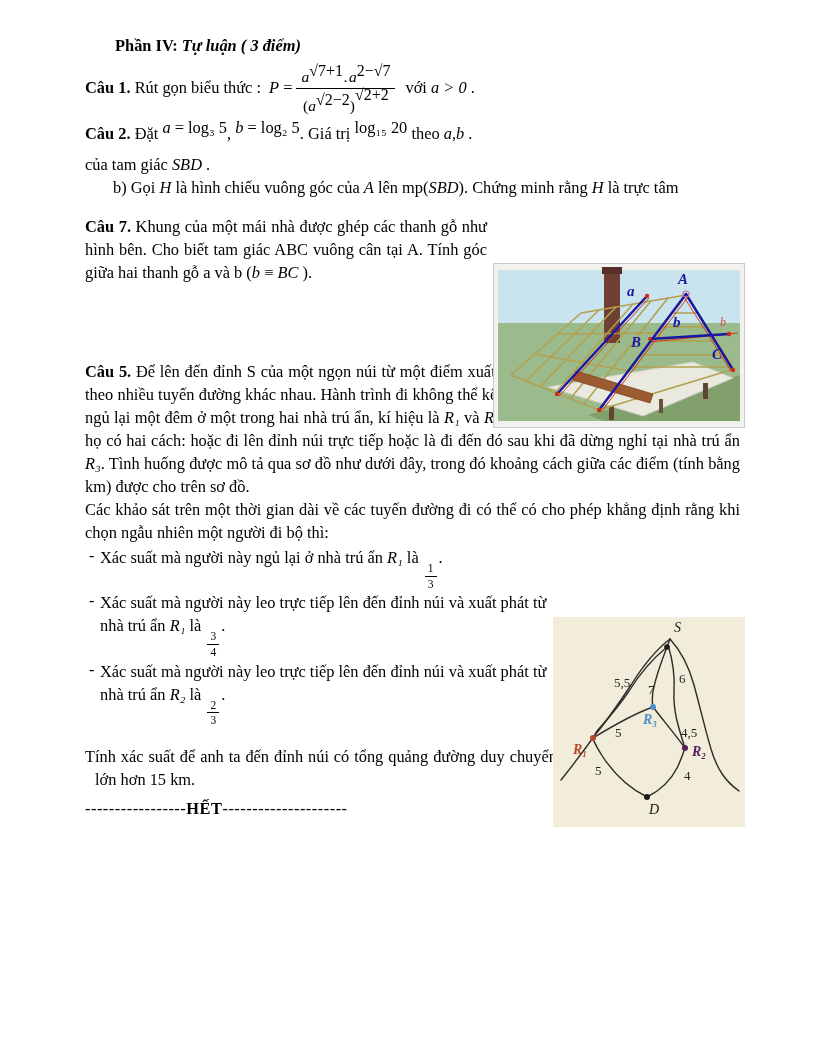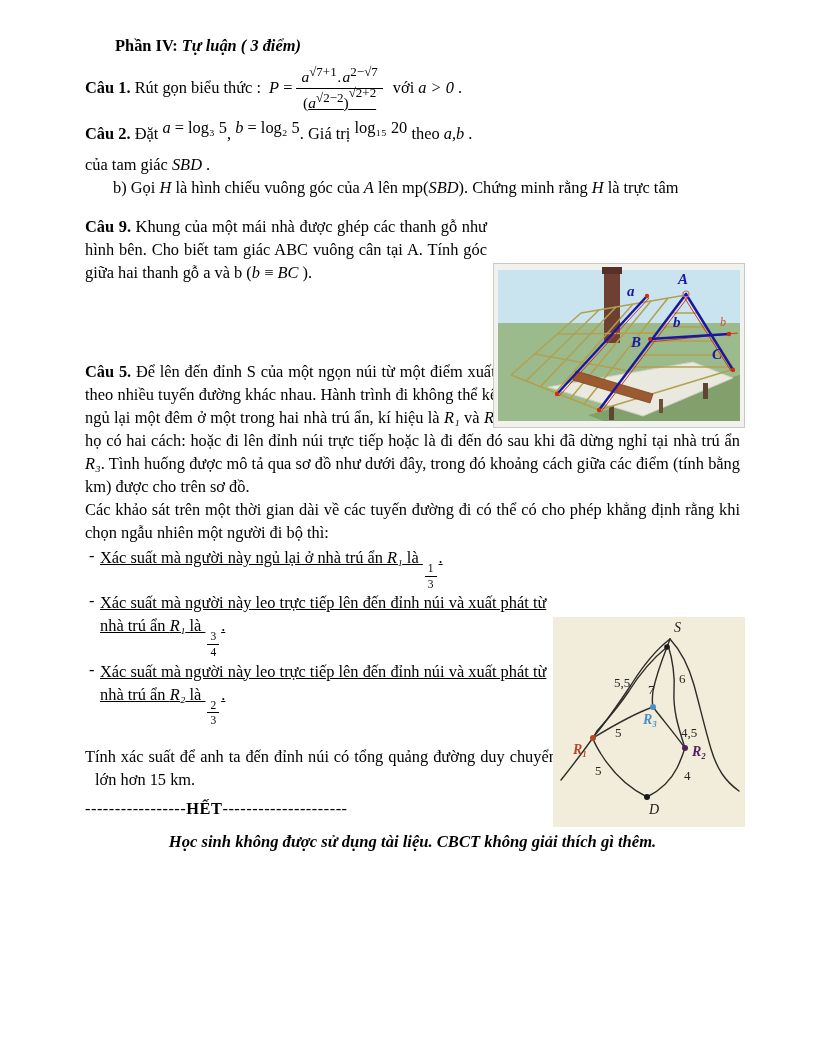"√7+1" .mexpr sup { font-size: 13px -> 16px }
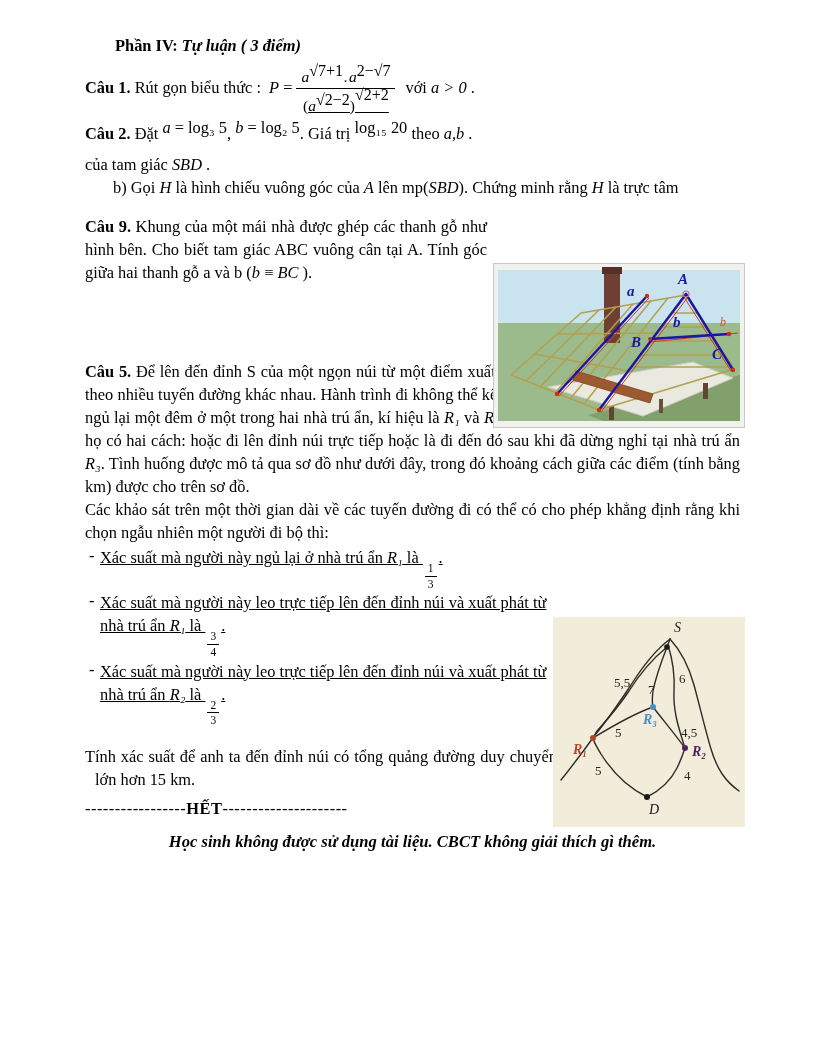"(a√2−2)√2+2" .mden { text-decoration: underline -> none }
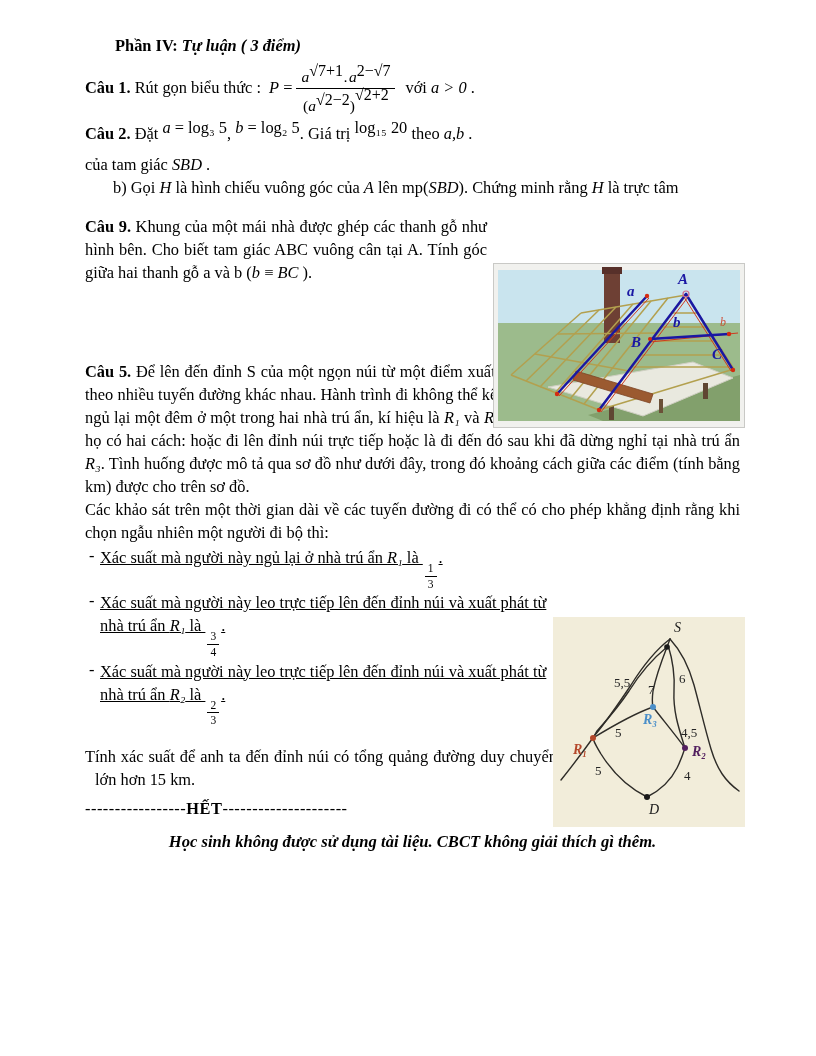"Câu 9." span.bd { text: 9 -> 7 }
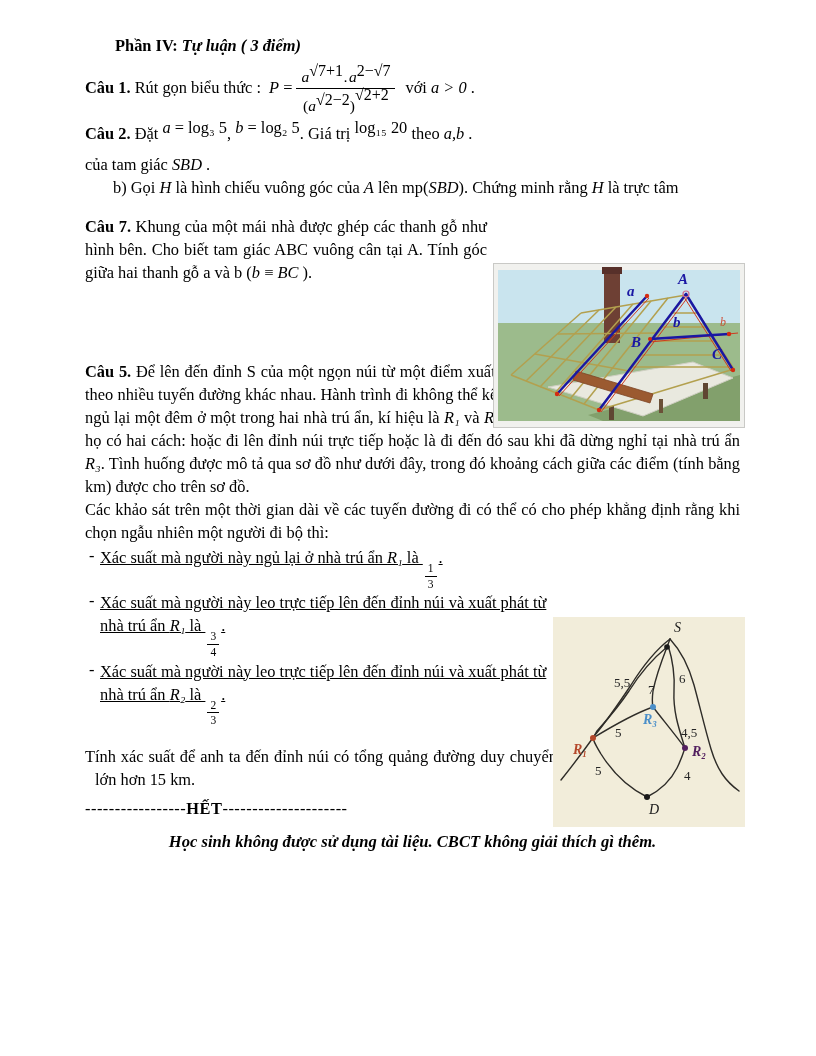"Xác suất mà người này" .btxt { text-decoration: underline -> none }
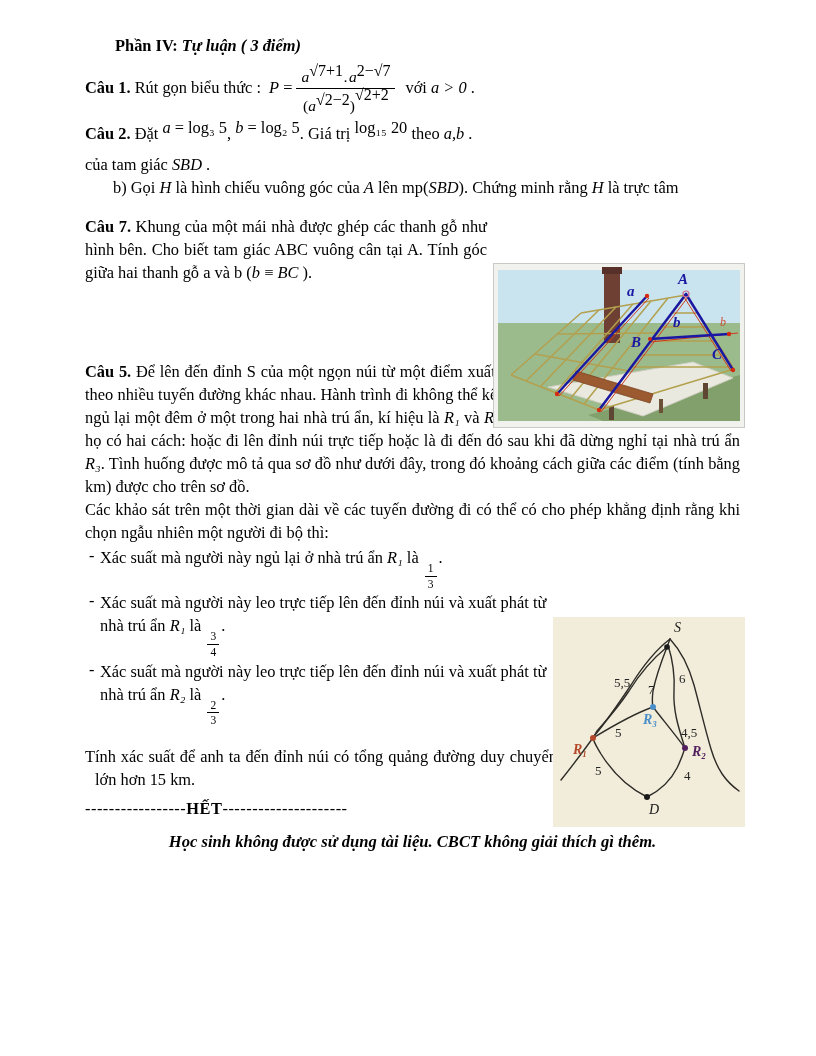"Học sinh không được sử" p.note { html: <p><span>Học sinh không được sử dụng tài liệu. CBCT không giải thích gì thêm.</span></p> -> none }
